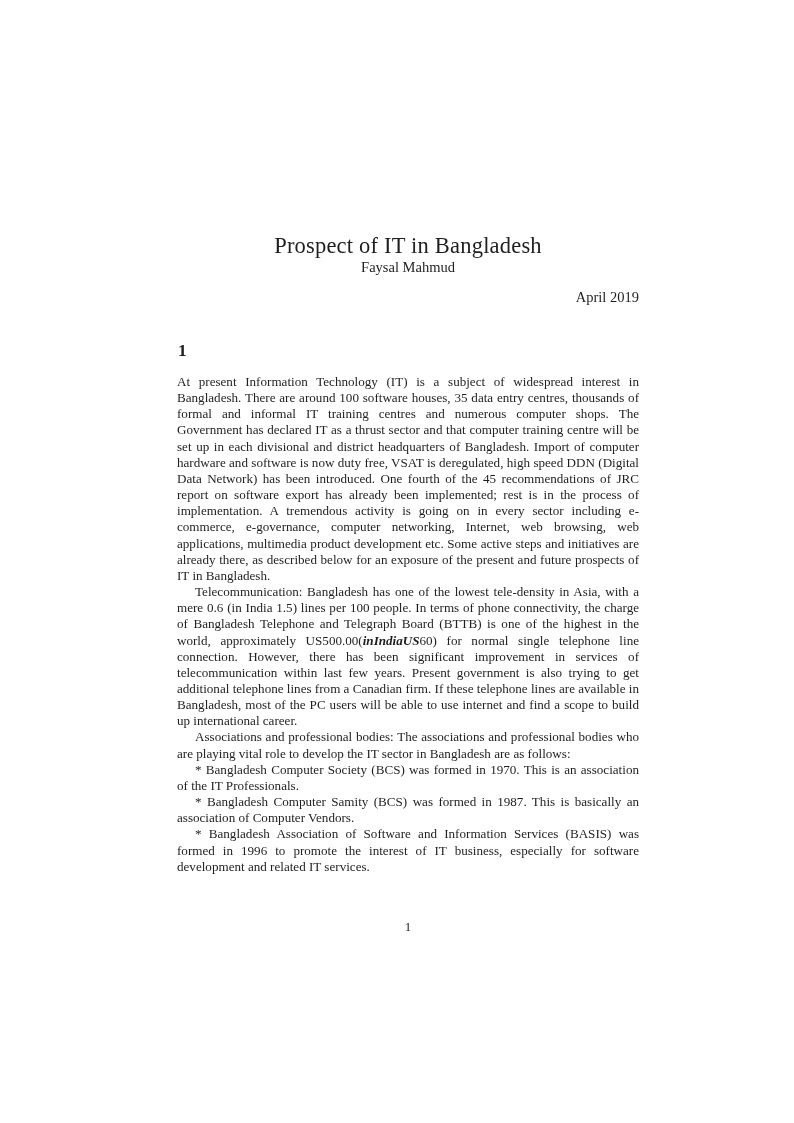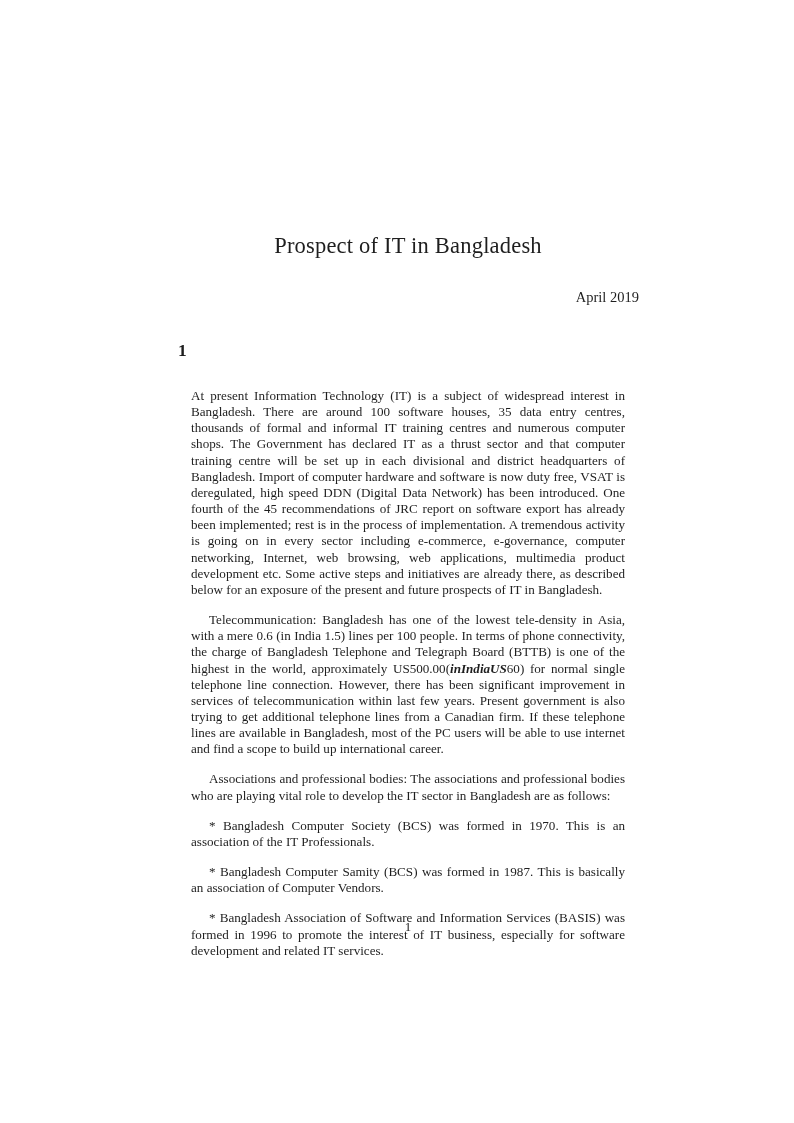"Faysal Mahmud" div.doc-author { html: none -> <div>Faysal Mahmud</div> }
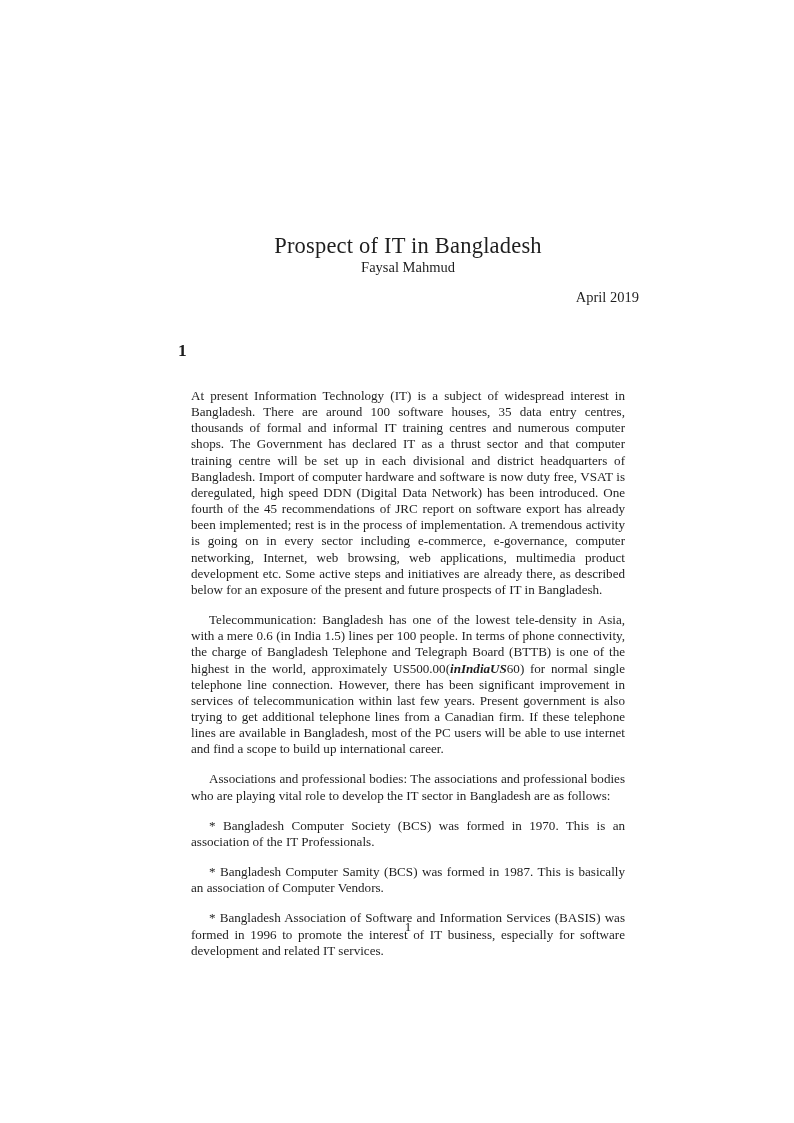"At present Information Technology (IT)" .body-text p { margin: 14px -> 0 }
